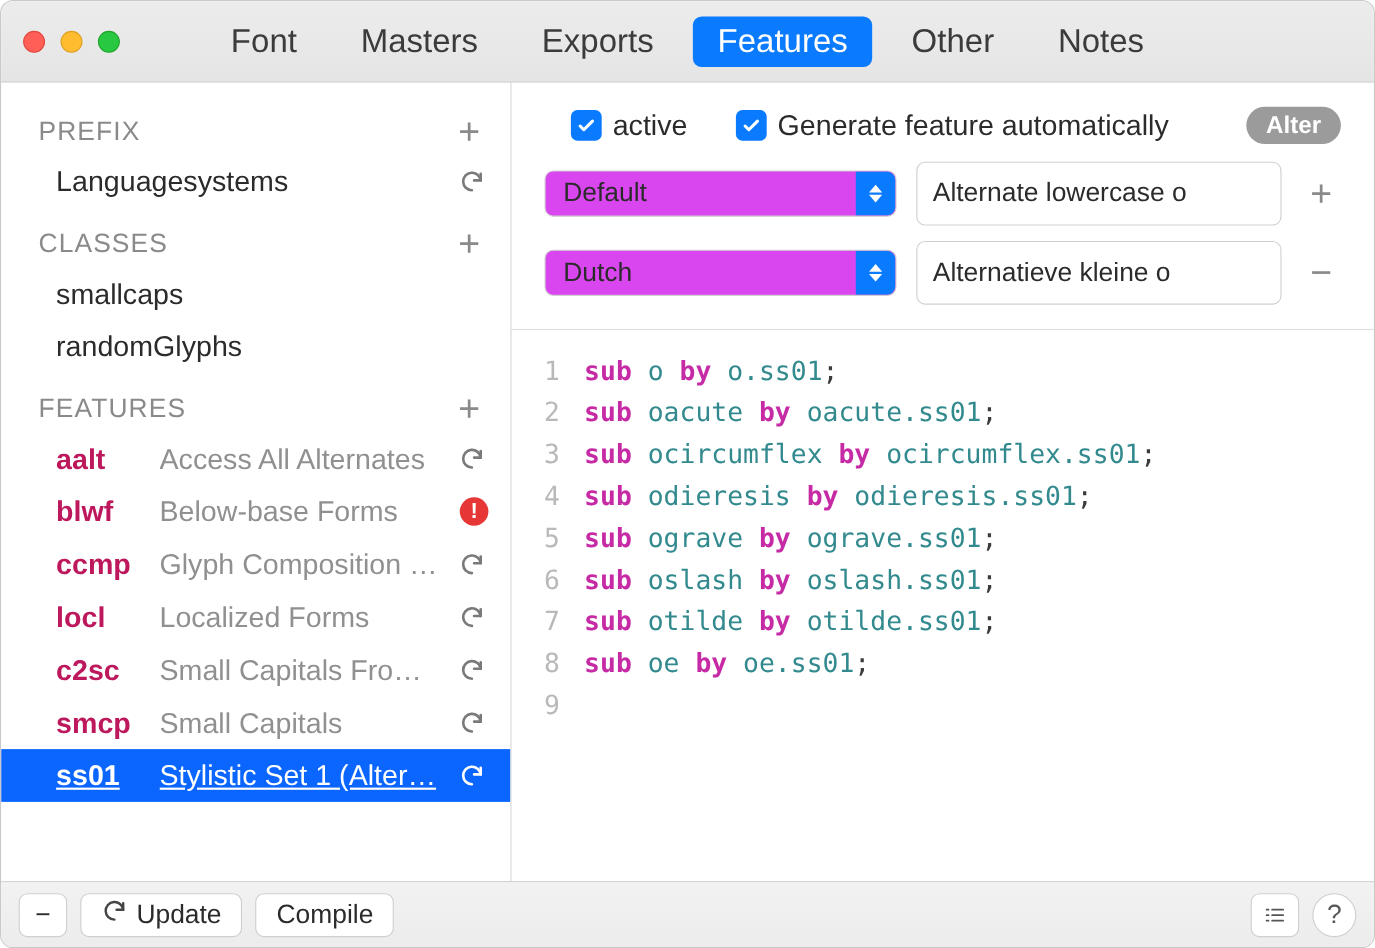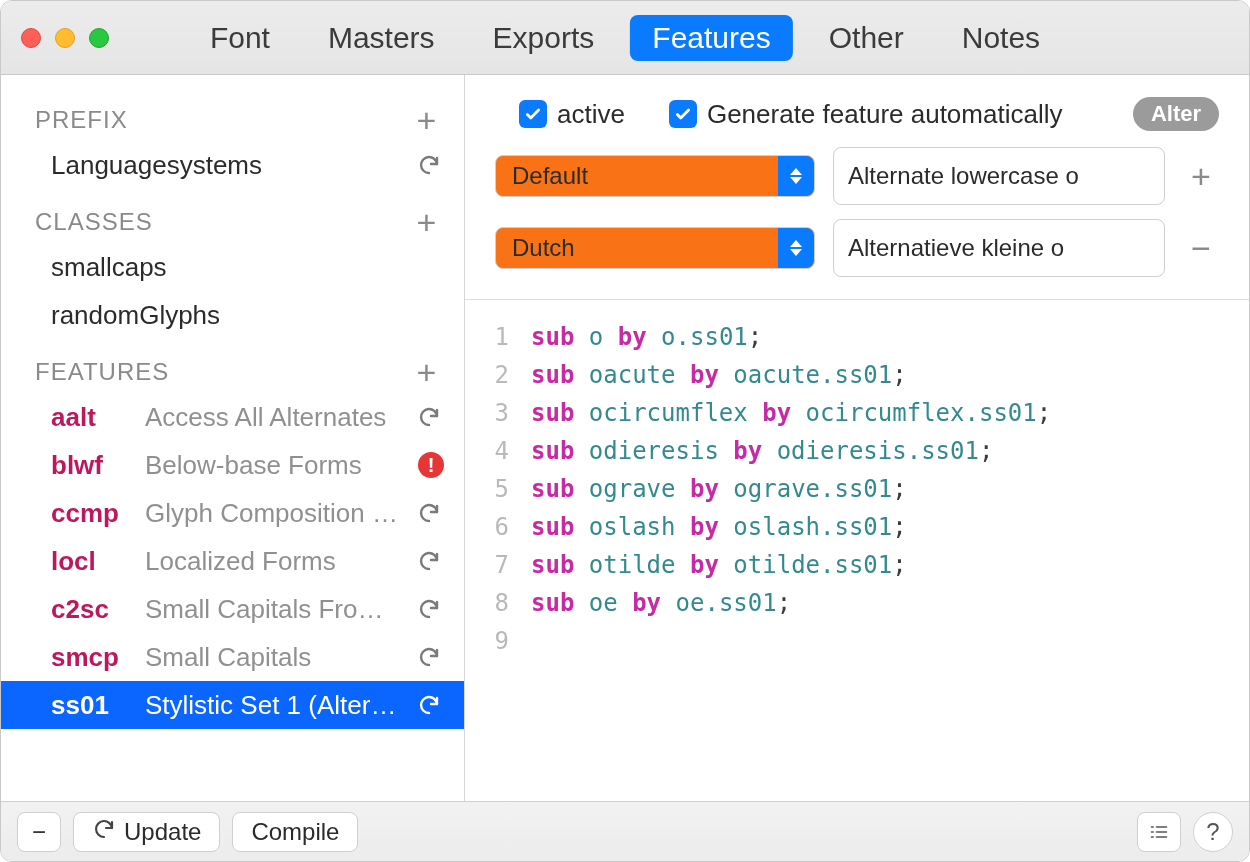"Default" .select-box { background: #f97316 -> #d946ef }
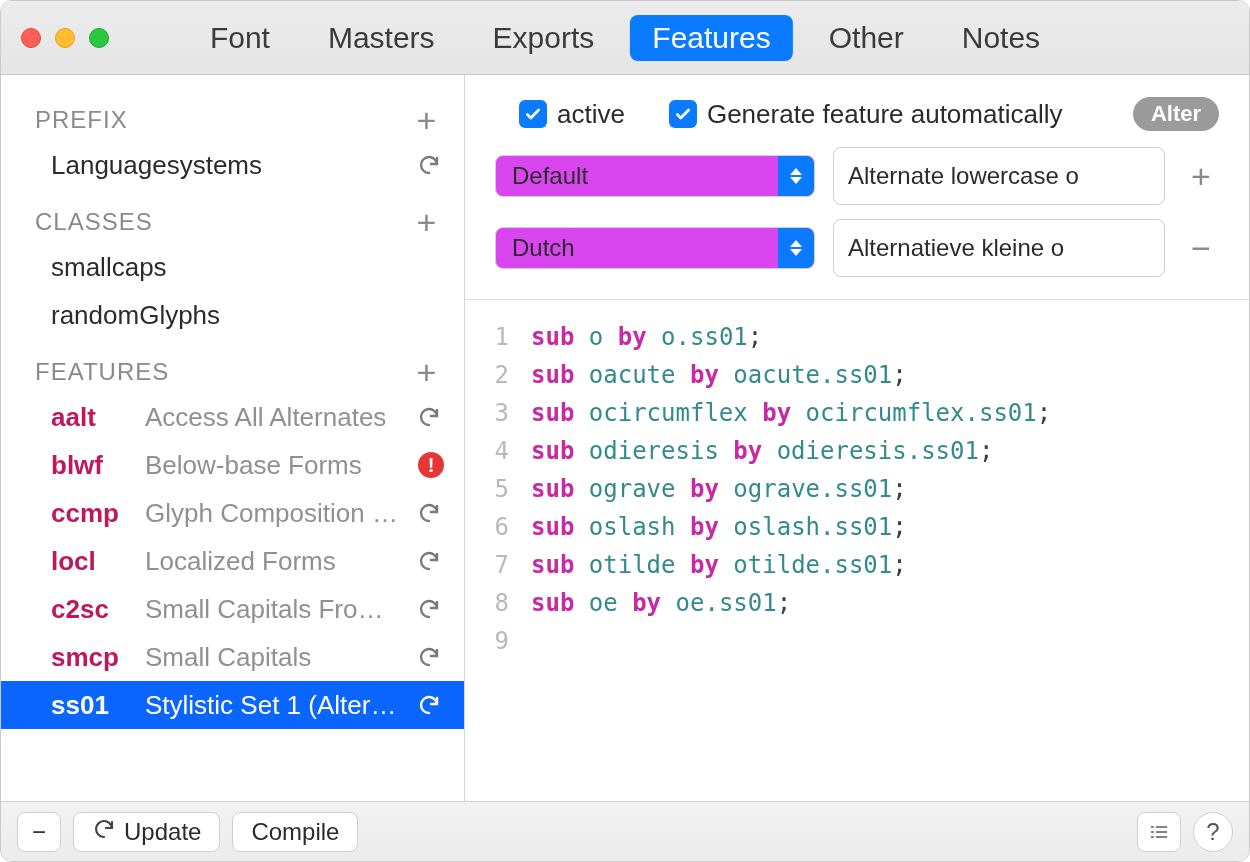"ss01" .side-item.selected { text-decoration: none -> underline }
